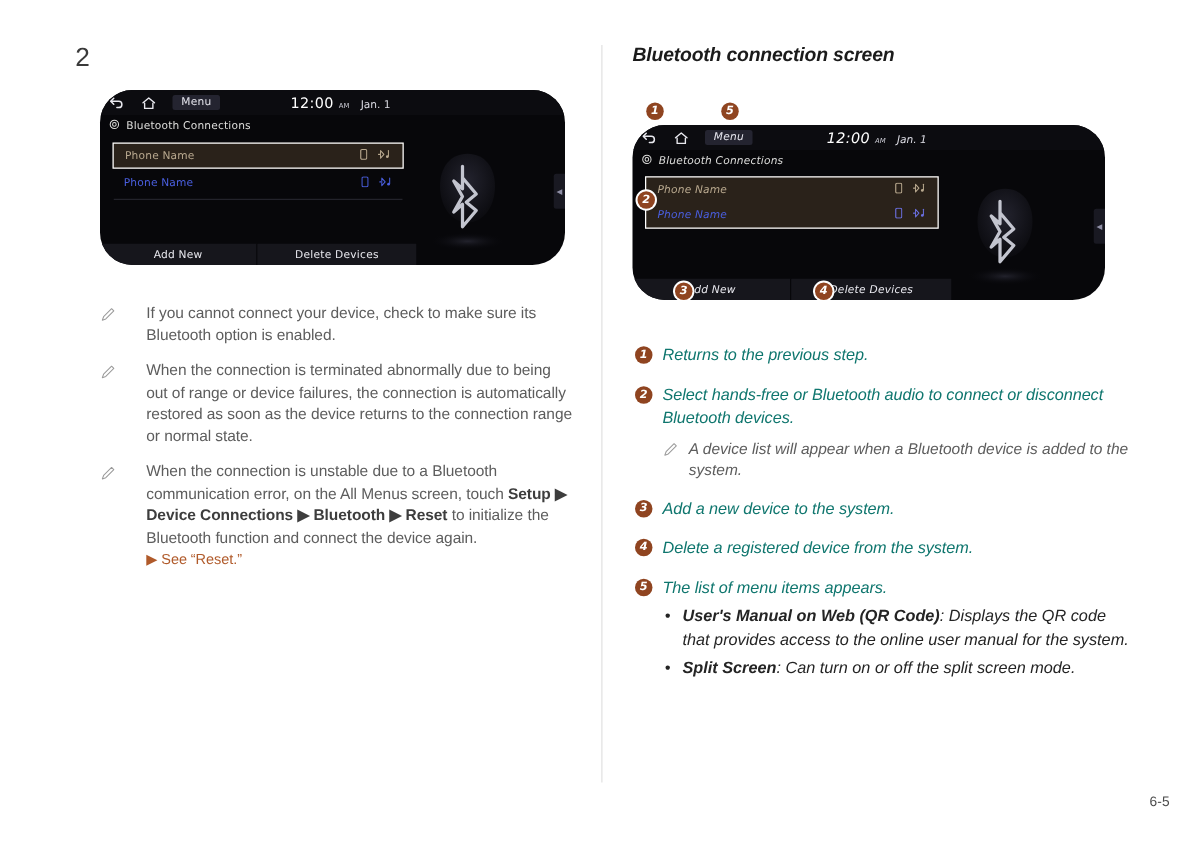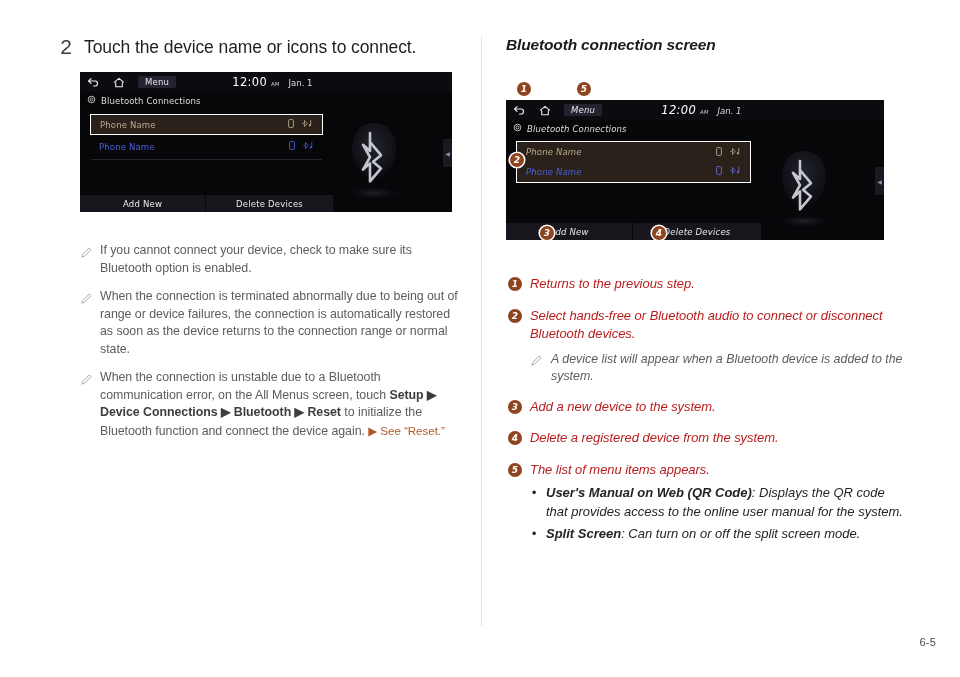"Touch the device name or" div.step-text { html: <div>Touch the device name or icons to connect.</div> -> none }
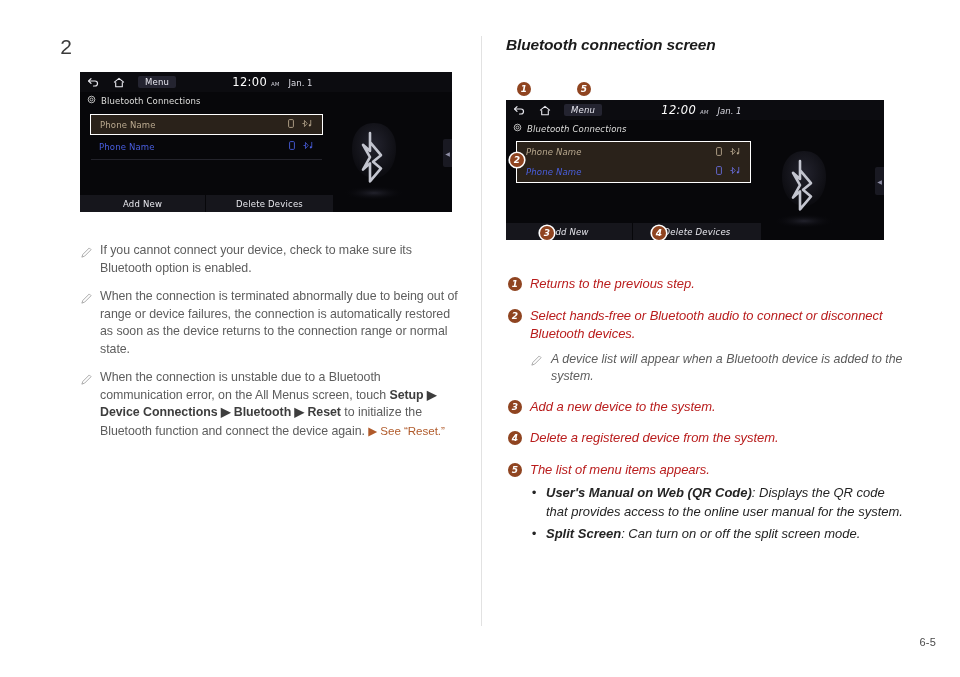"Menu" .hmi { border-radius: none -> 26px }
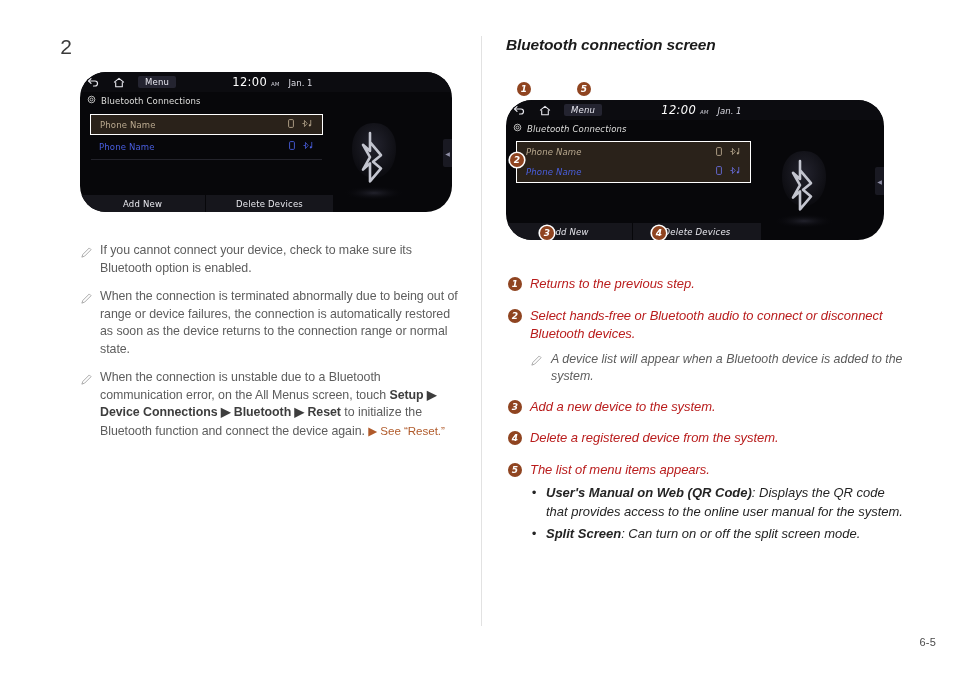"If you cannot connect your" .note { gap: 7px -> 24px }
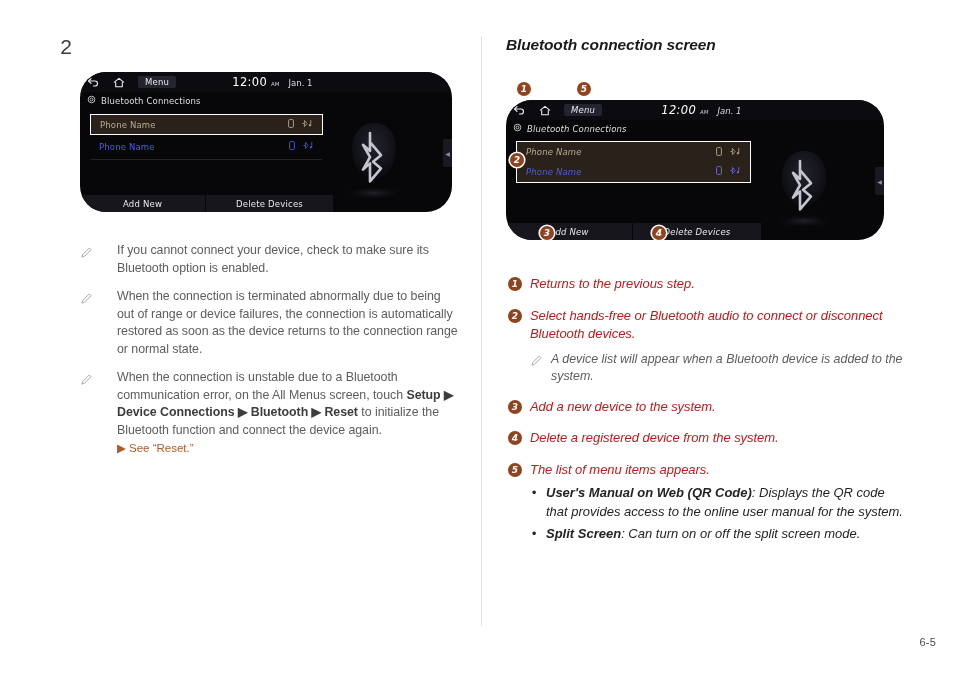"Returns to the previous step." .num-text { color: #b91c1c -> #0f766e }
